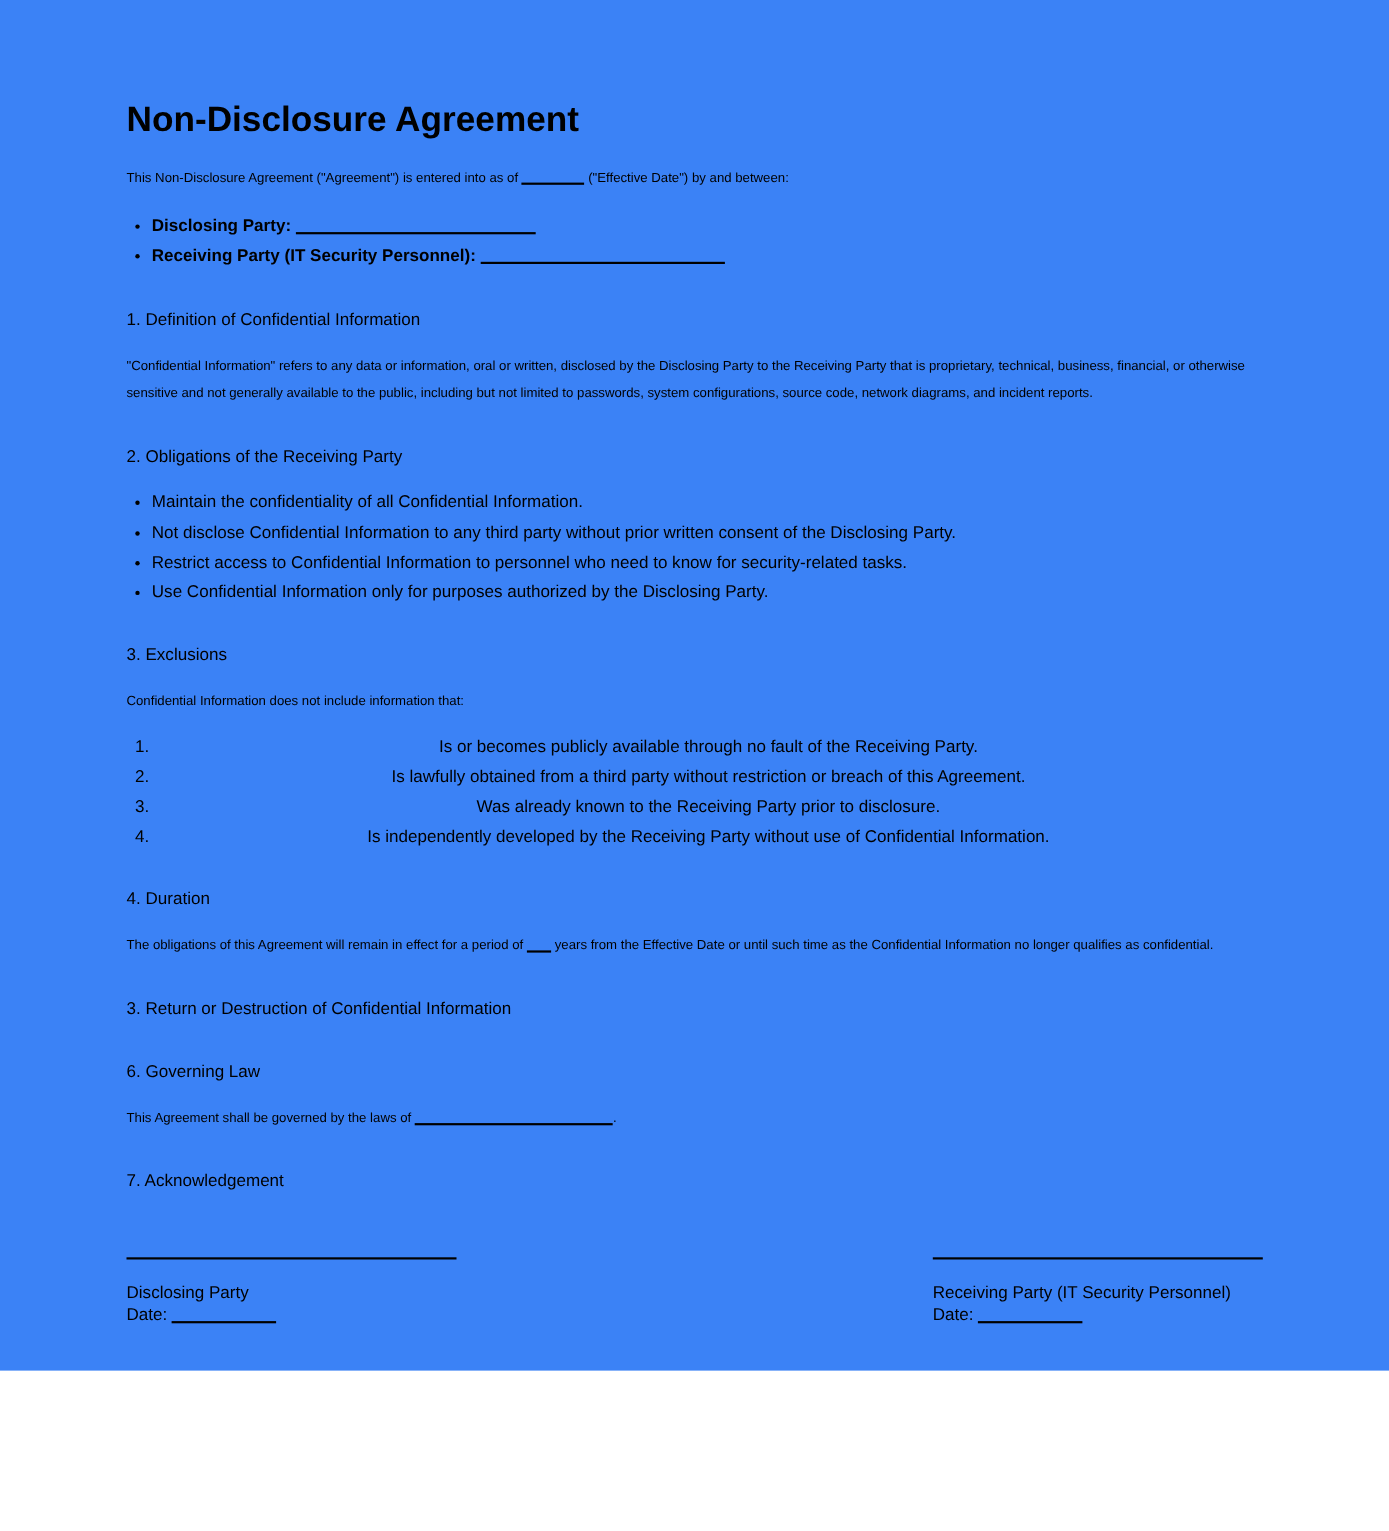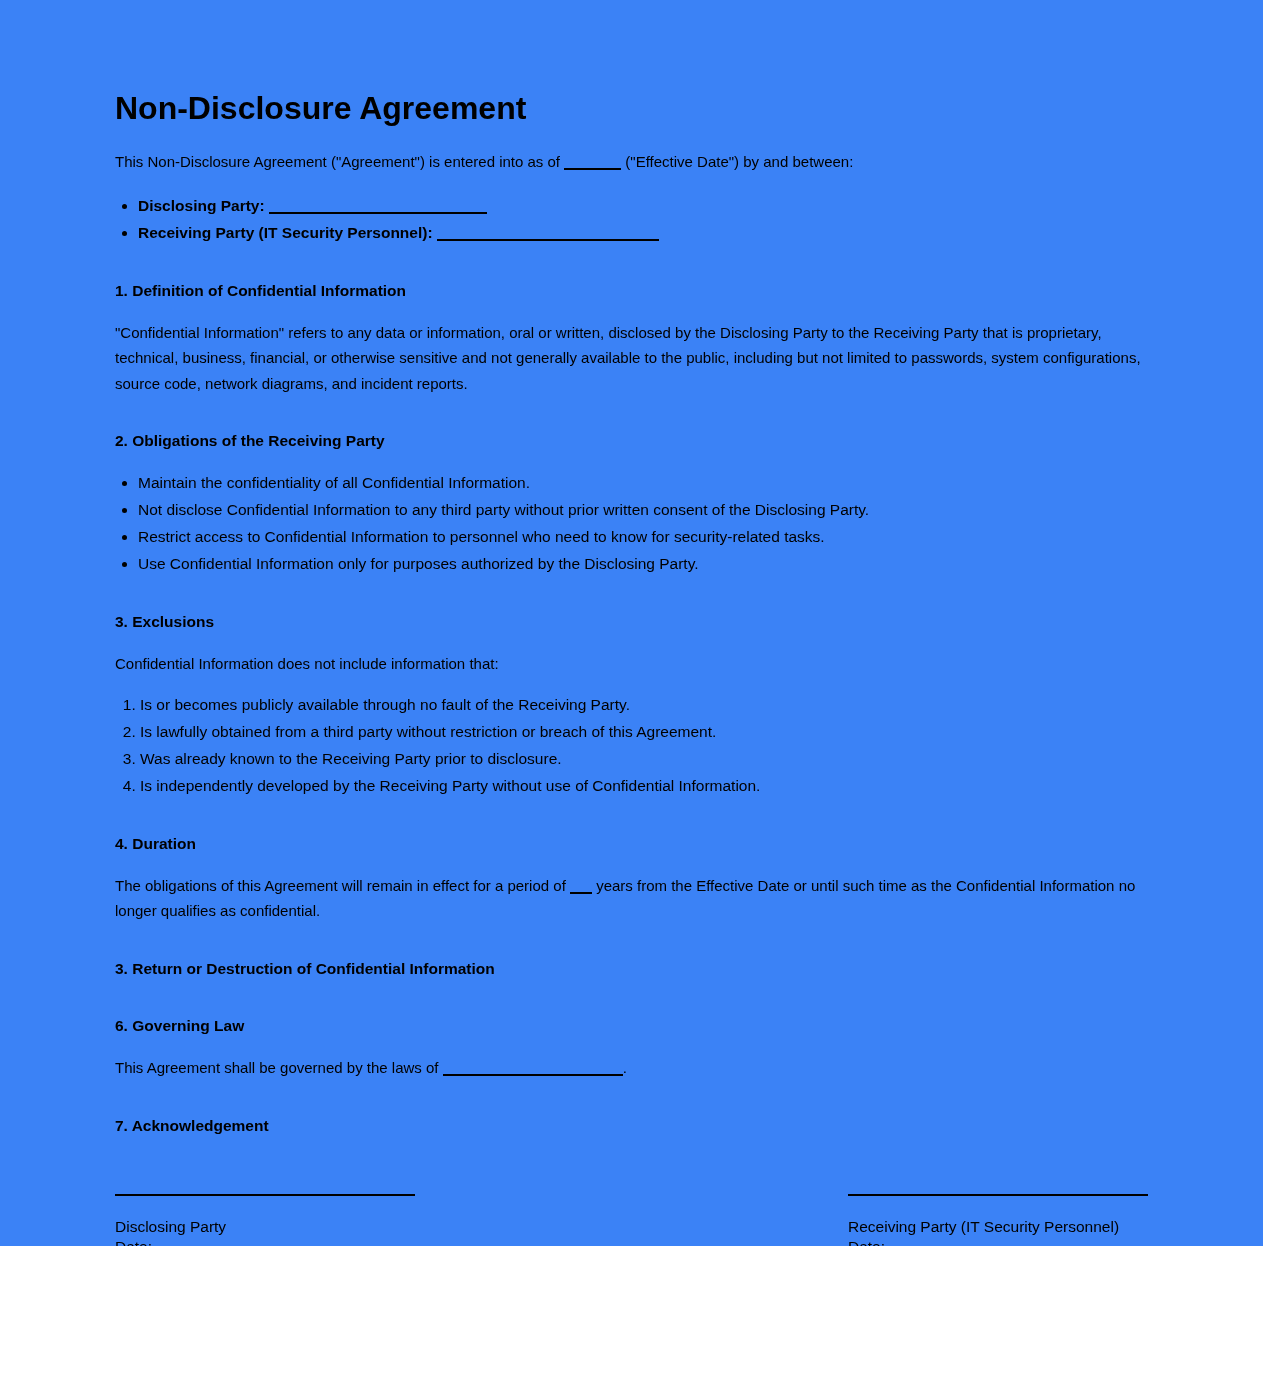"This Non-Disclosure Agreement" p { font-size: 15px -> 12px }
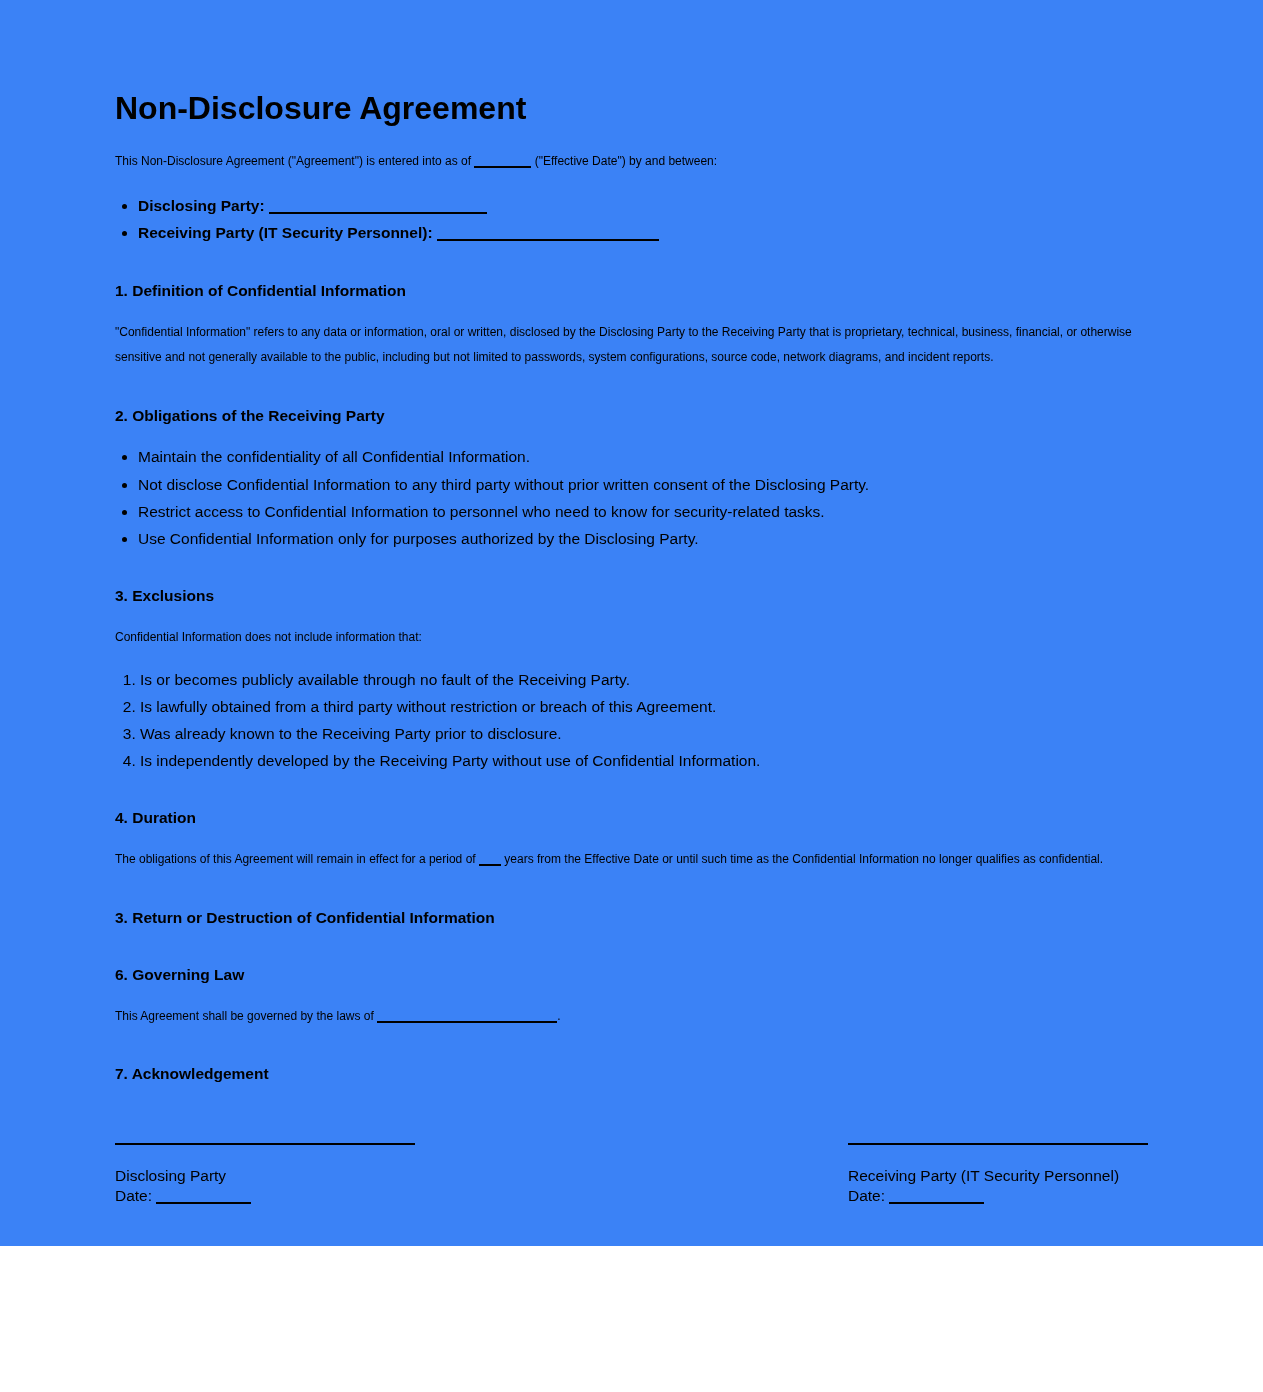"1. Definition of Confidential" .heading { font-weight: 700 -> 400 }
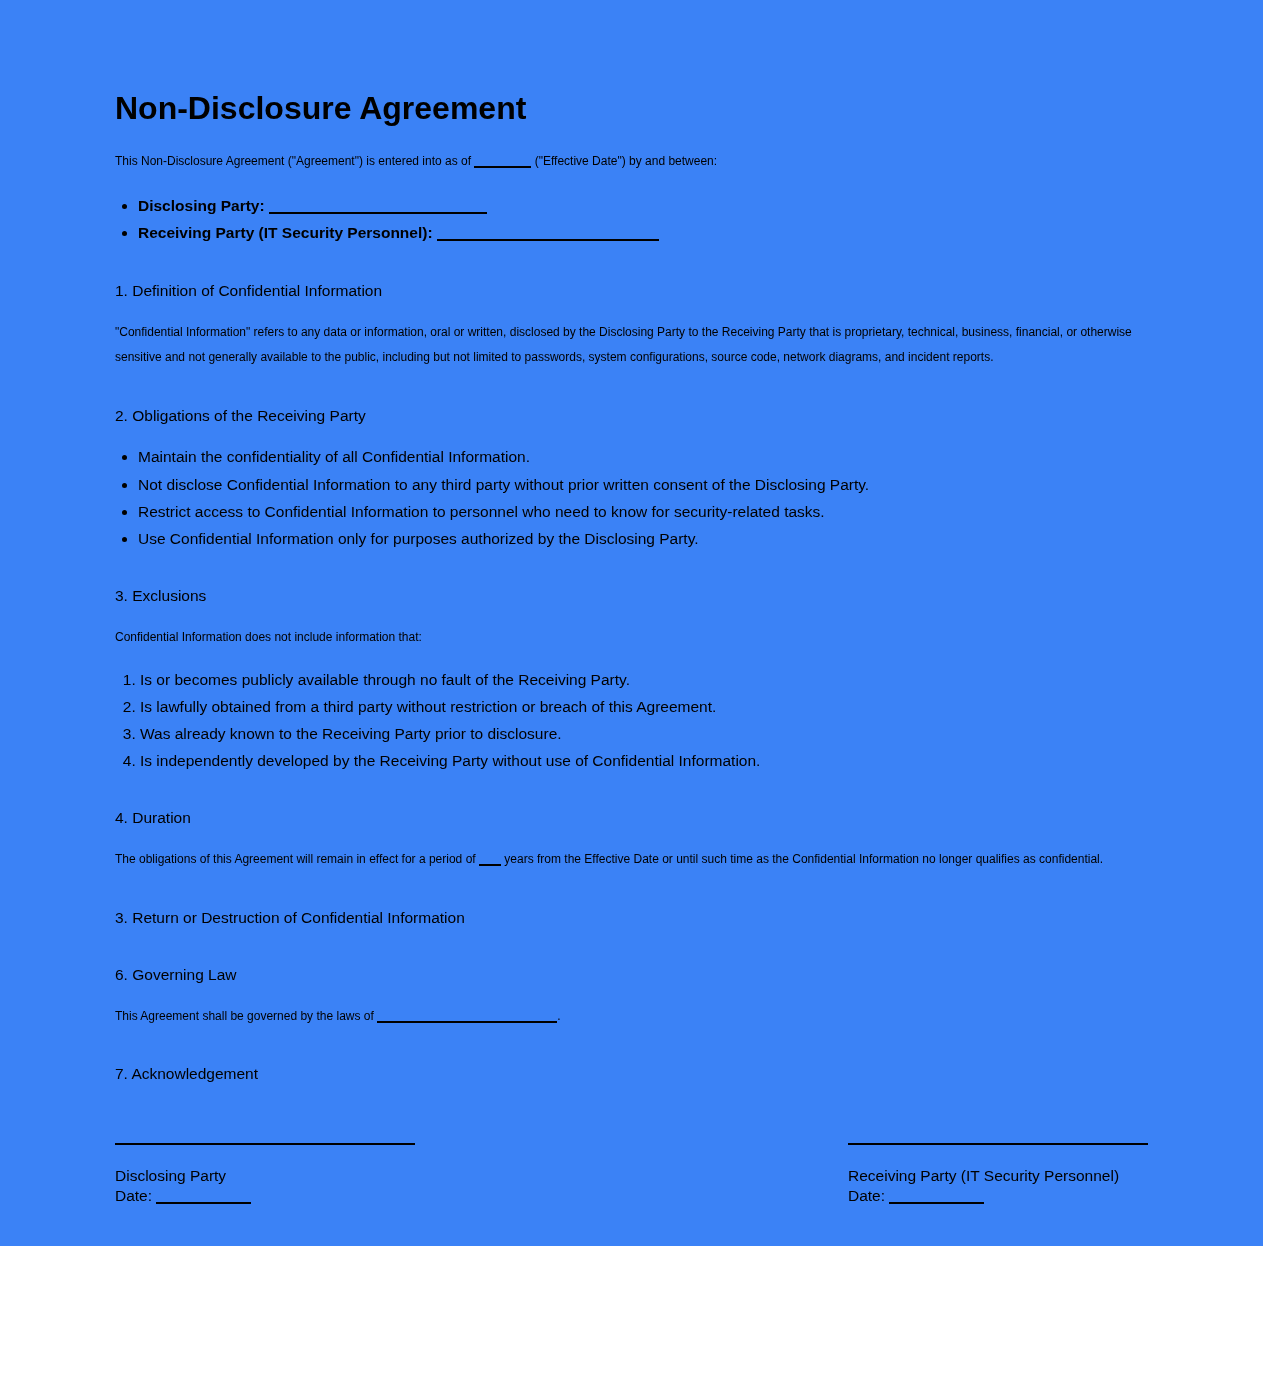"Is or becomes publicly available" ol.doc-list { text-align: none -> center }
